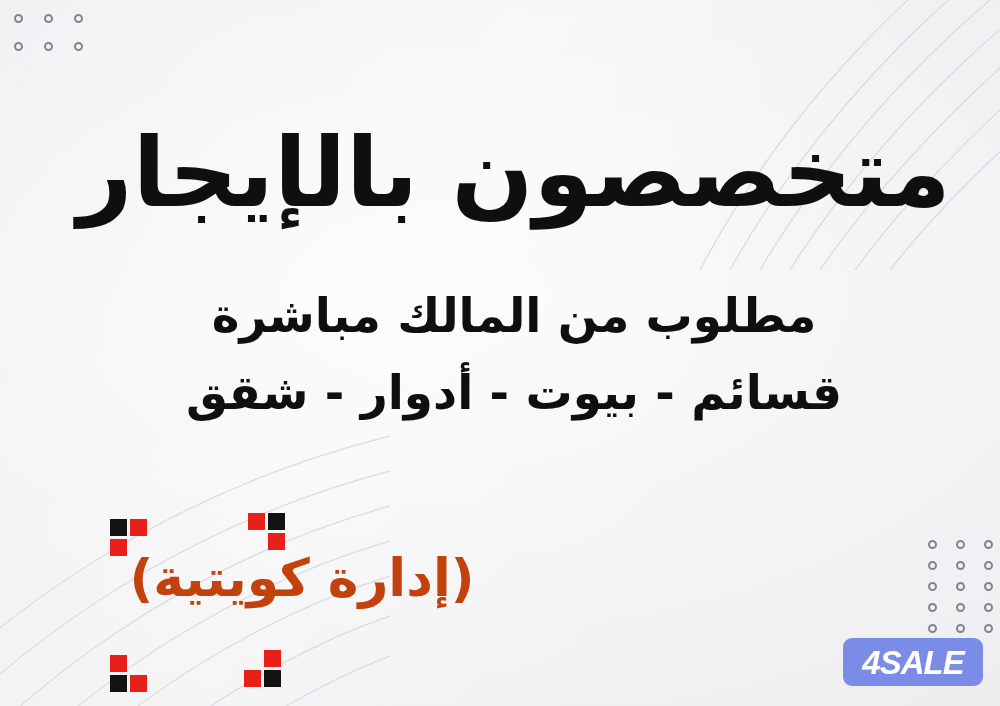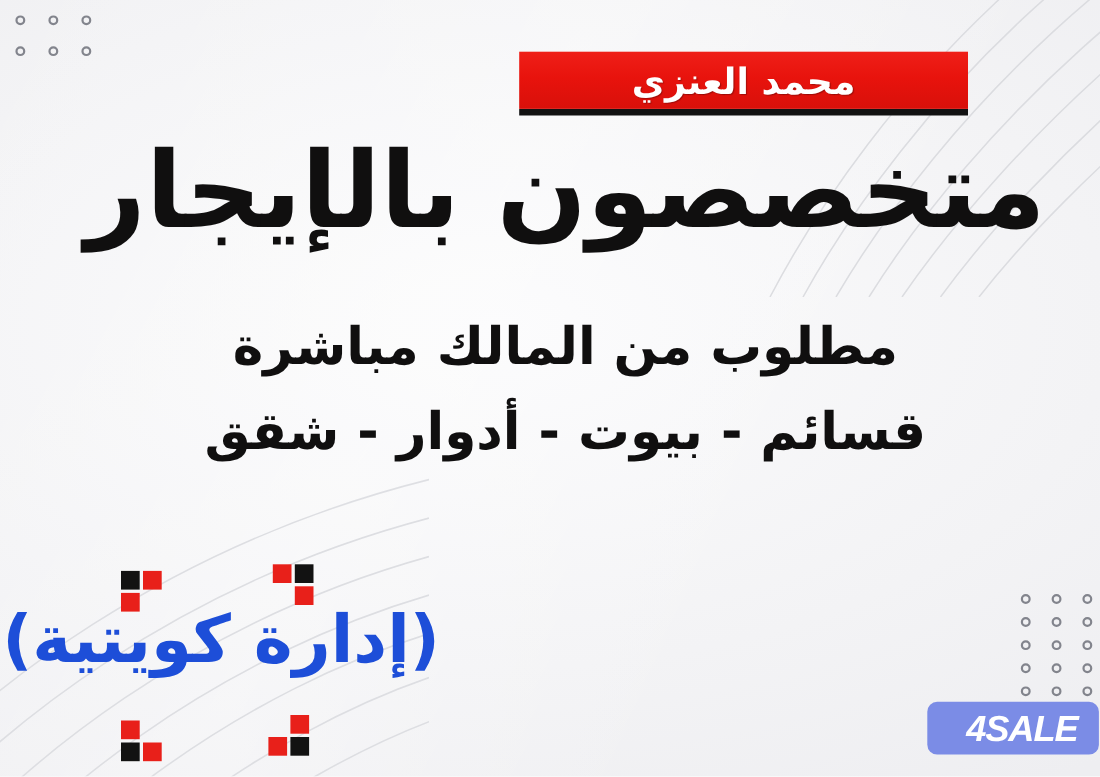"محمد العنزي" div { html: <div> <span>محمد العنزي</span> </div> -> none }
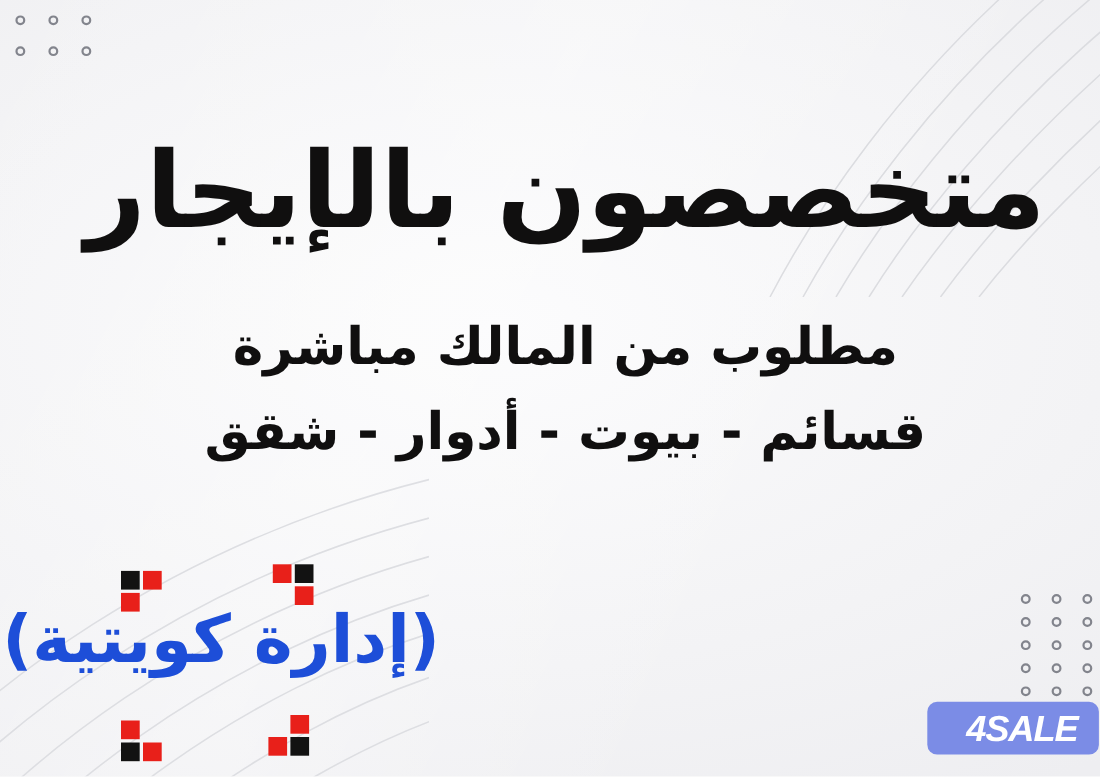"(إدارة كويتية)" #kuwaiti-line { color: #1d4ed8 -> #c2410c; font-size: 60px -> 52px; text-align: left -> center }
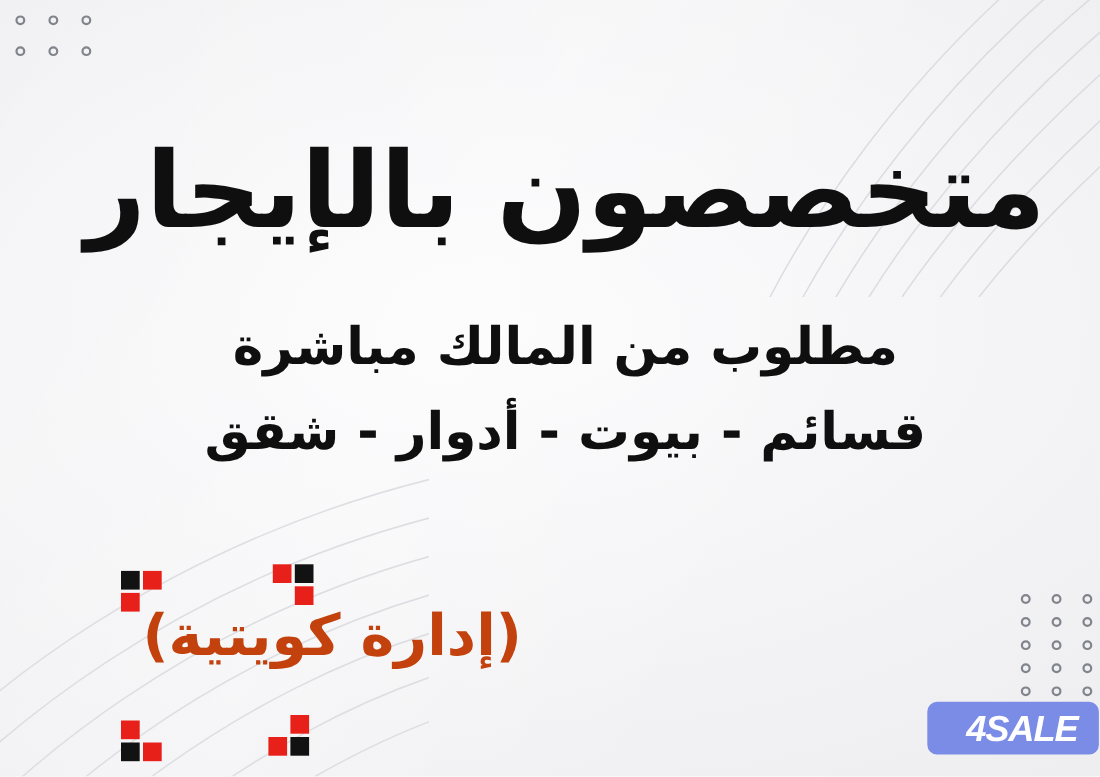"4SALE" #logo-4sale { padding-left: 16px -> none }
